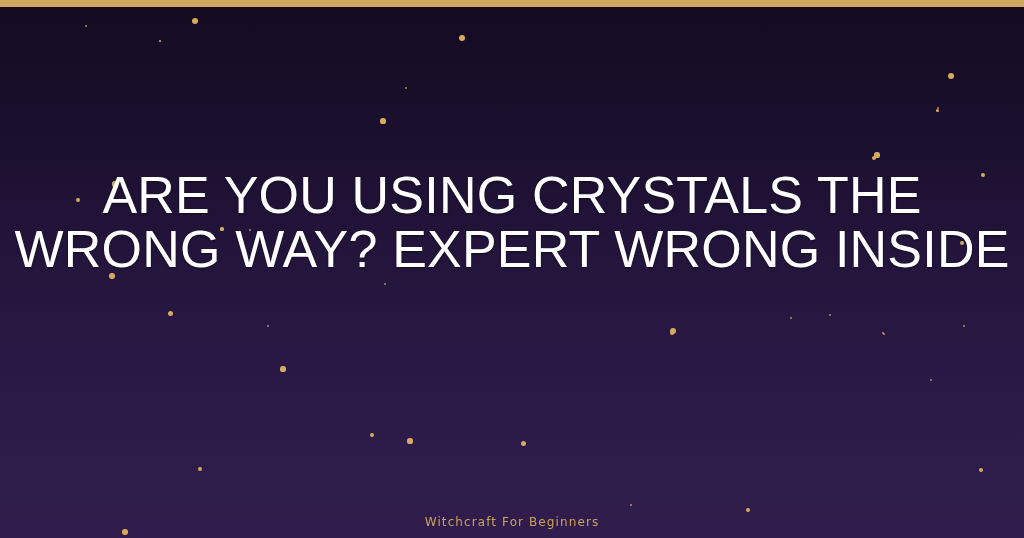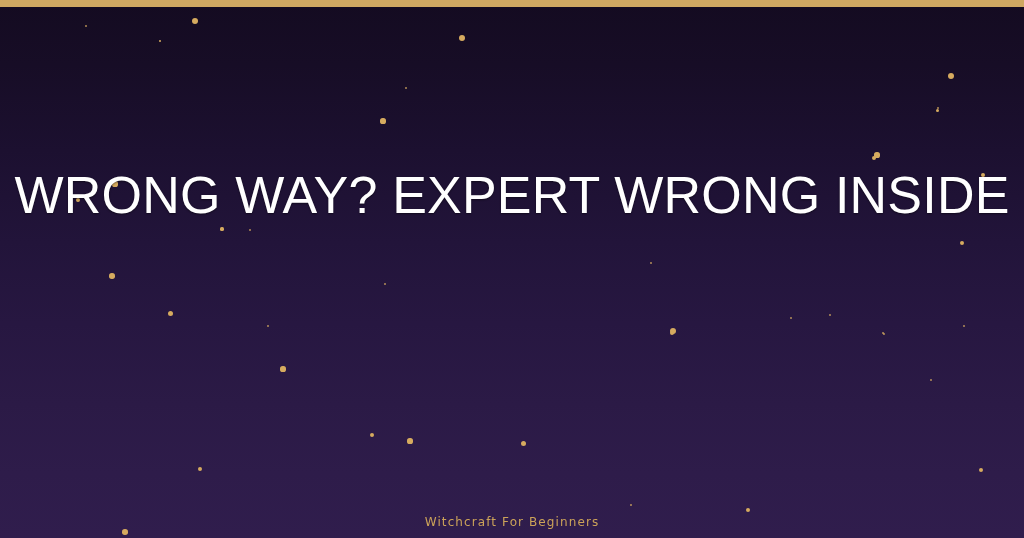"ARE YOU USING CRYSTALS THE" span.title-line { html: none -> <span>ARE YOU USING CRYSTALS THE</span> }
